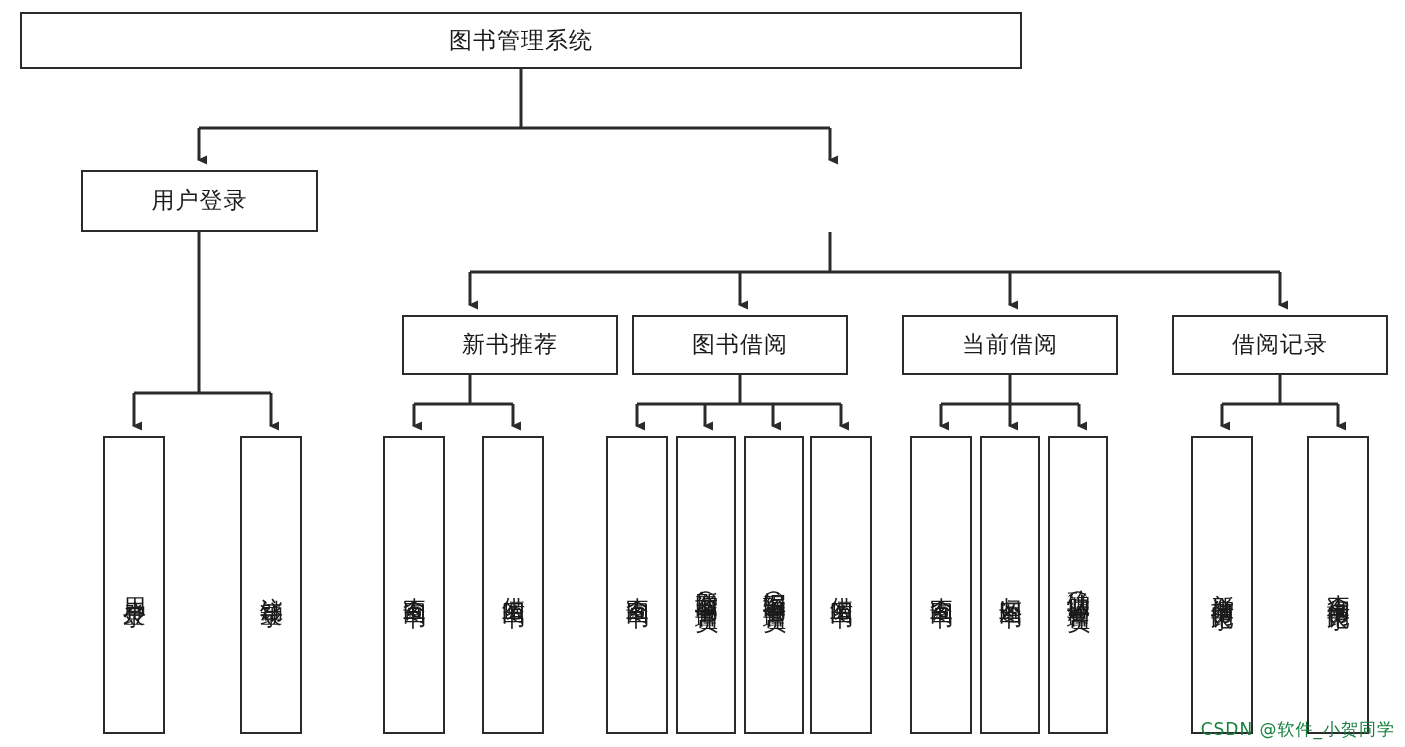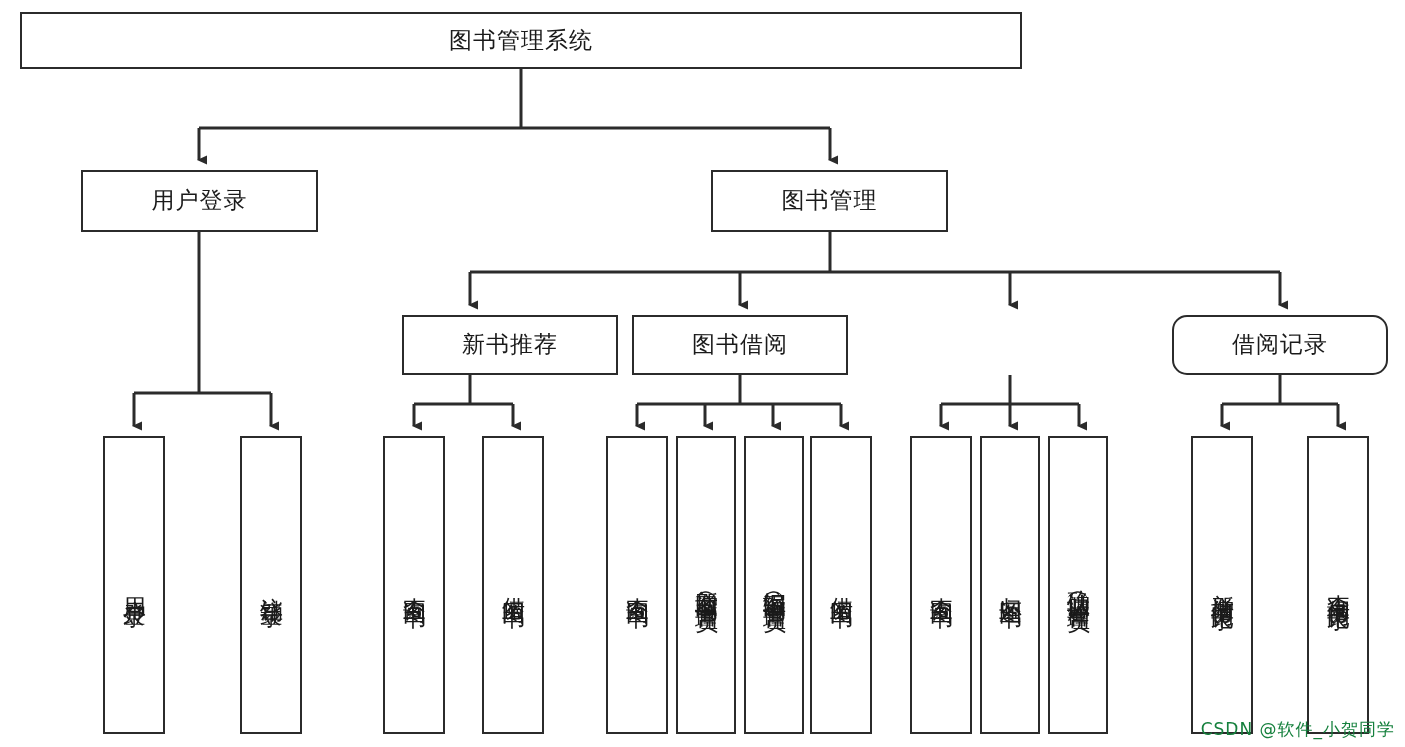"图书管理" div.node { html: <div> <span>图书管理</span> </div> -> none }
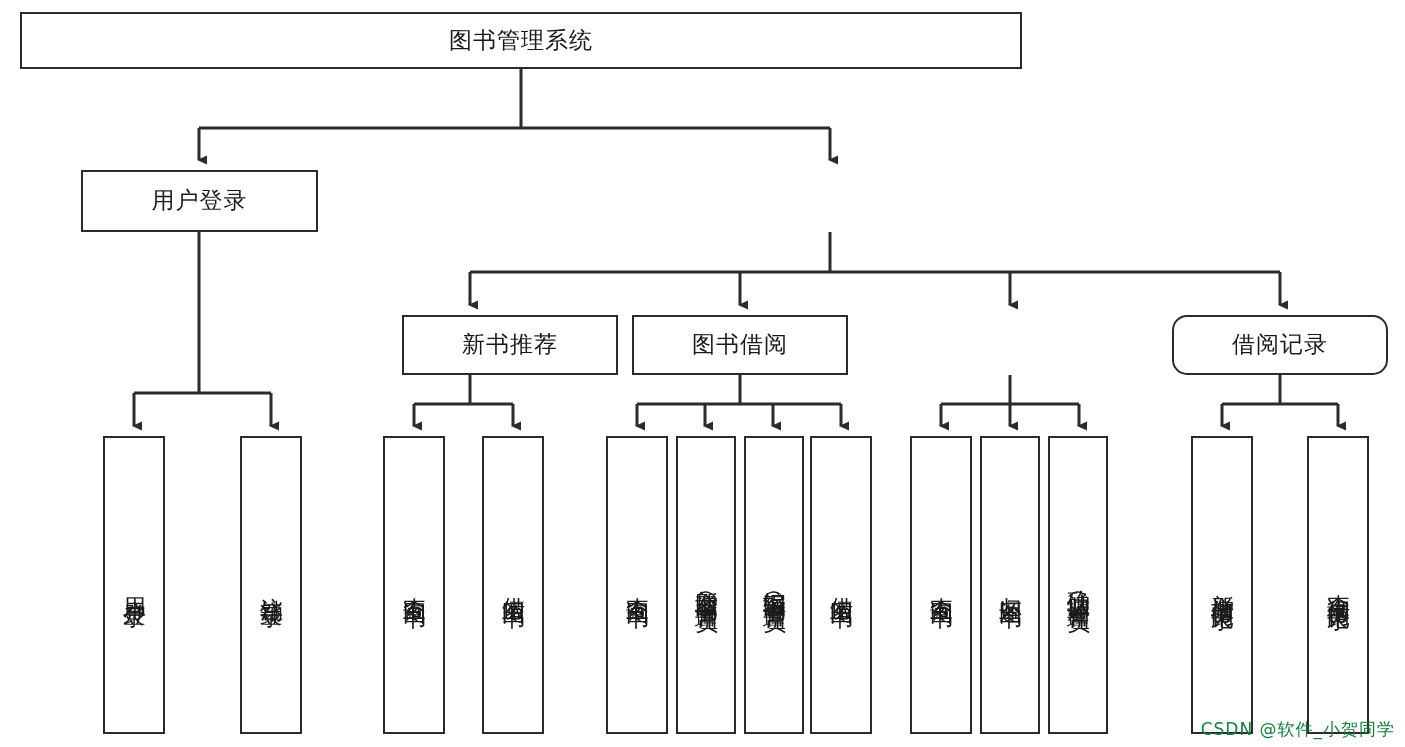"当前借阅" div.node { html: none -> <div> <span>当前借阅</span> </div> }
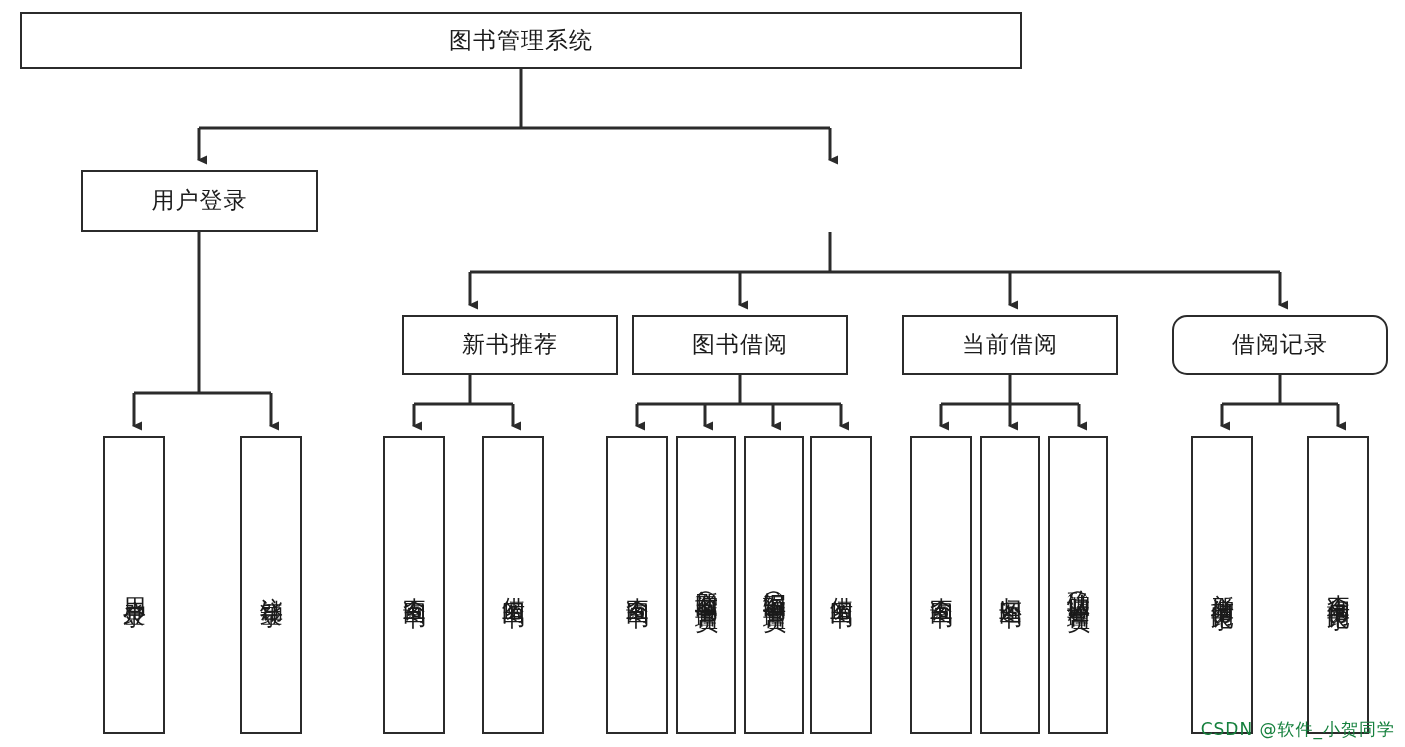"借阅记录" div.node { border-radius: 15px -> none }
